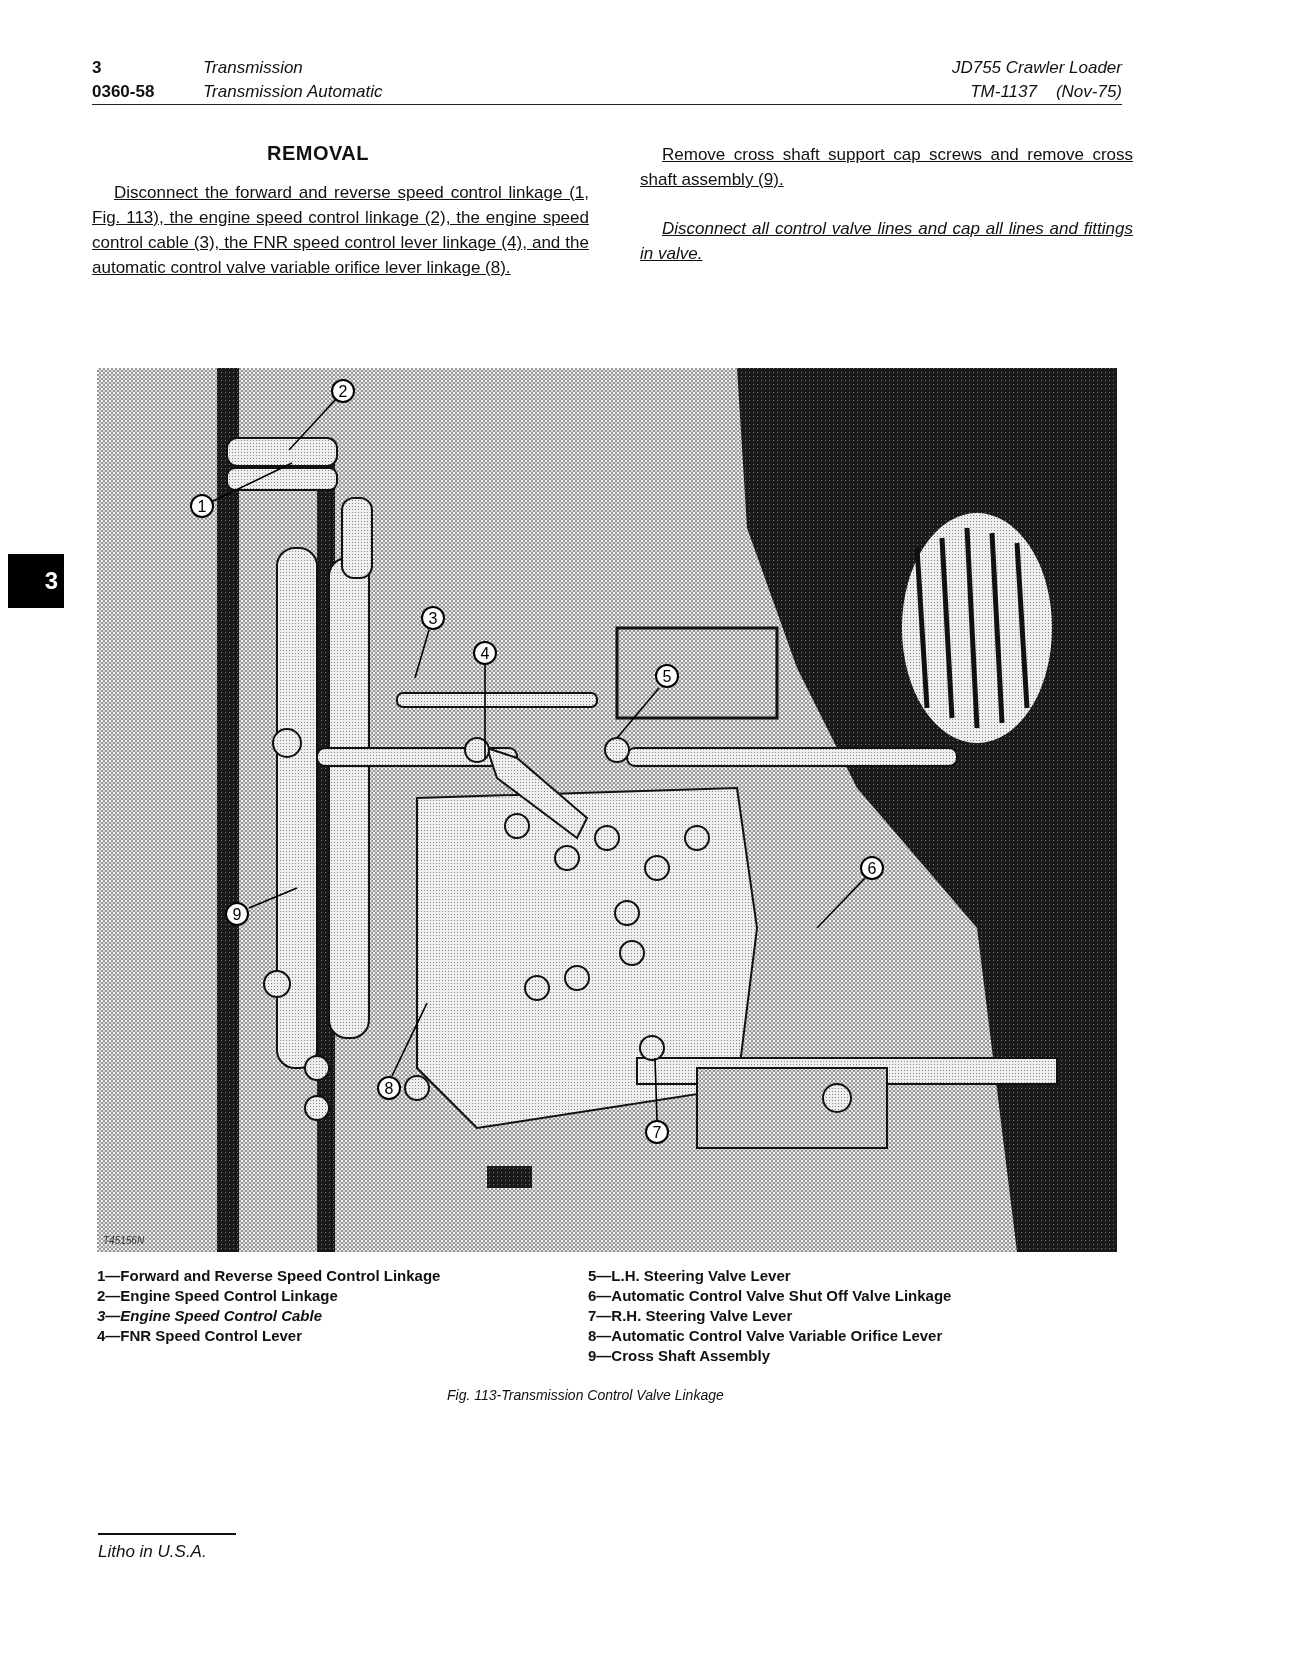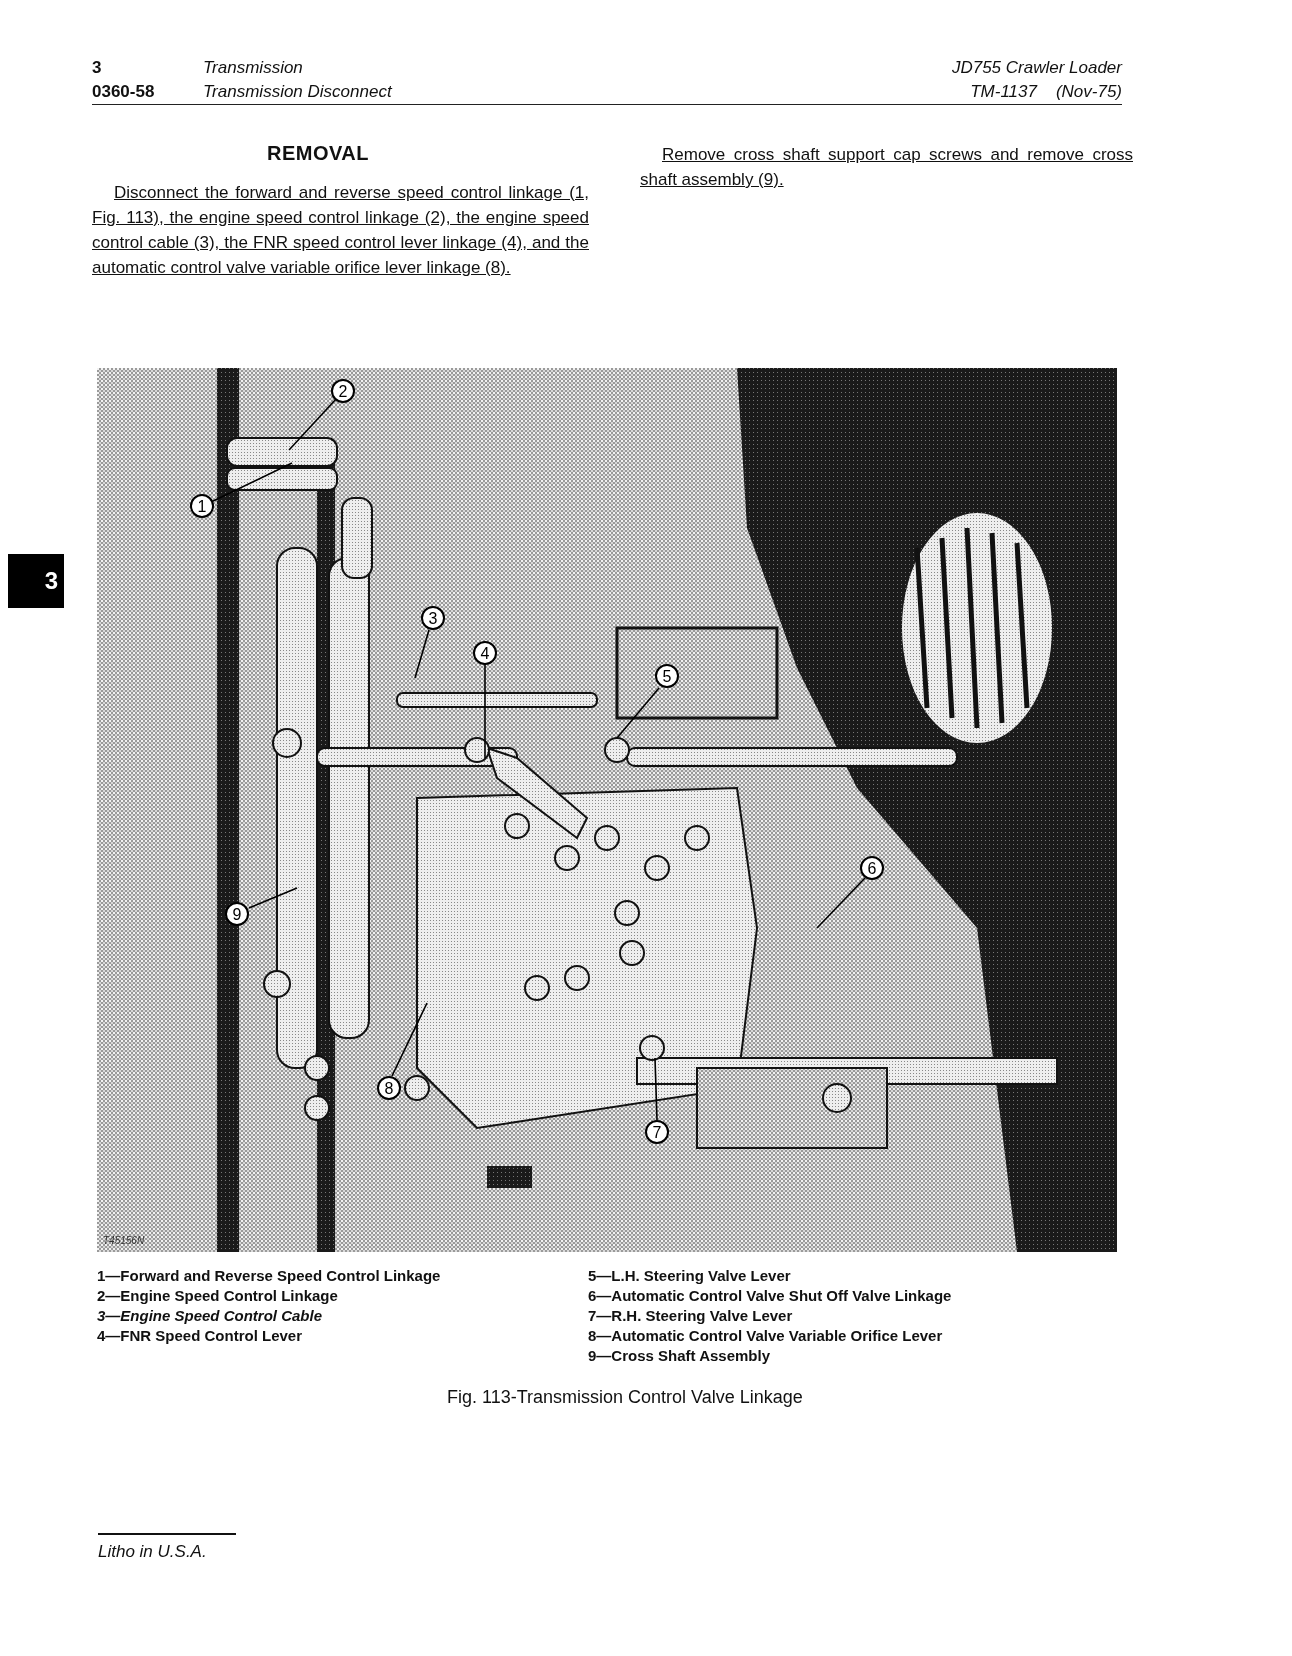"Transmission Disconnect" div.abs { text: Disconnect -> Automatic }
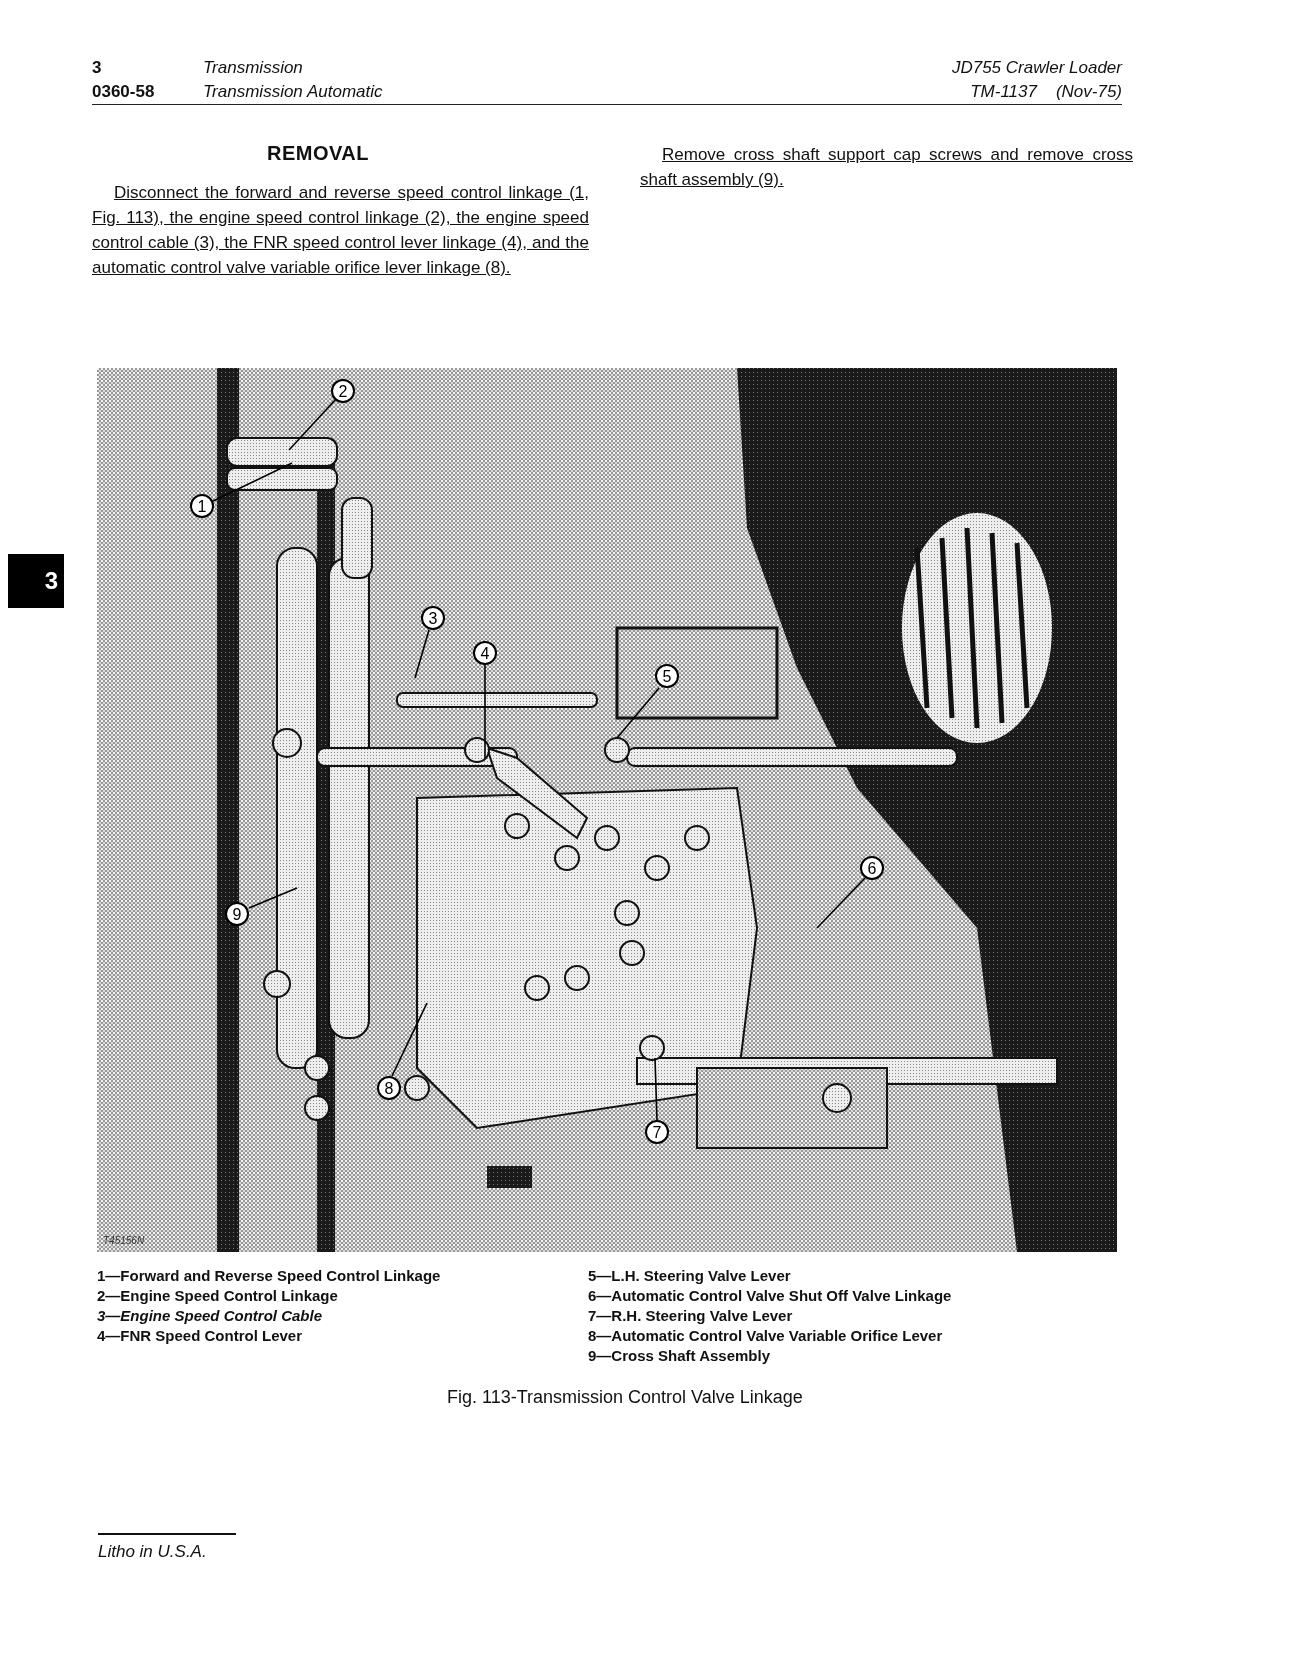"Disconnect all control valve lines" p.it { html: none -> <p>Disconnect all control valve lines and cap all lines and fittings in valve.</p> }
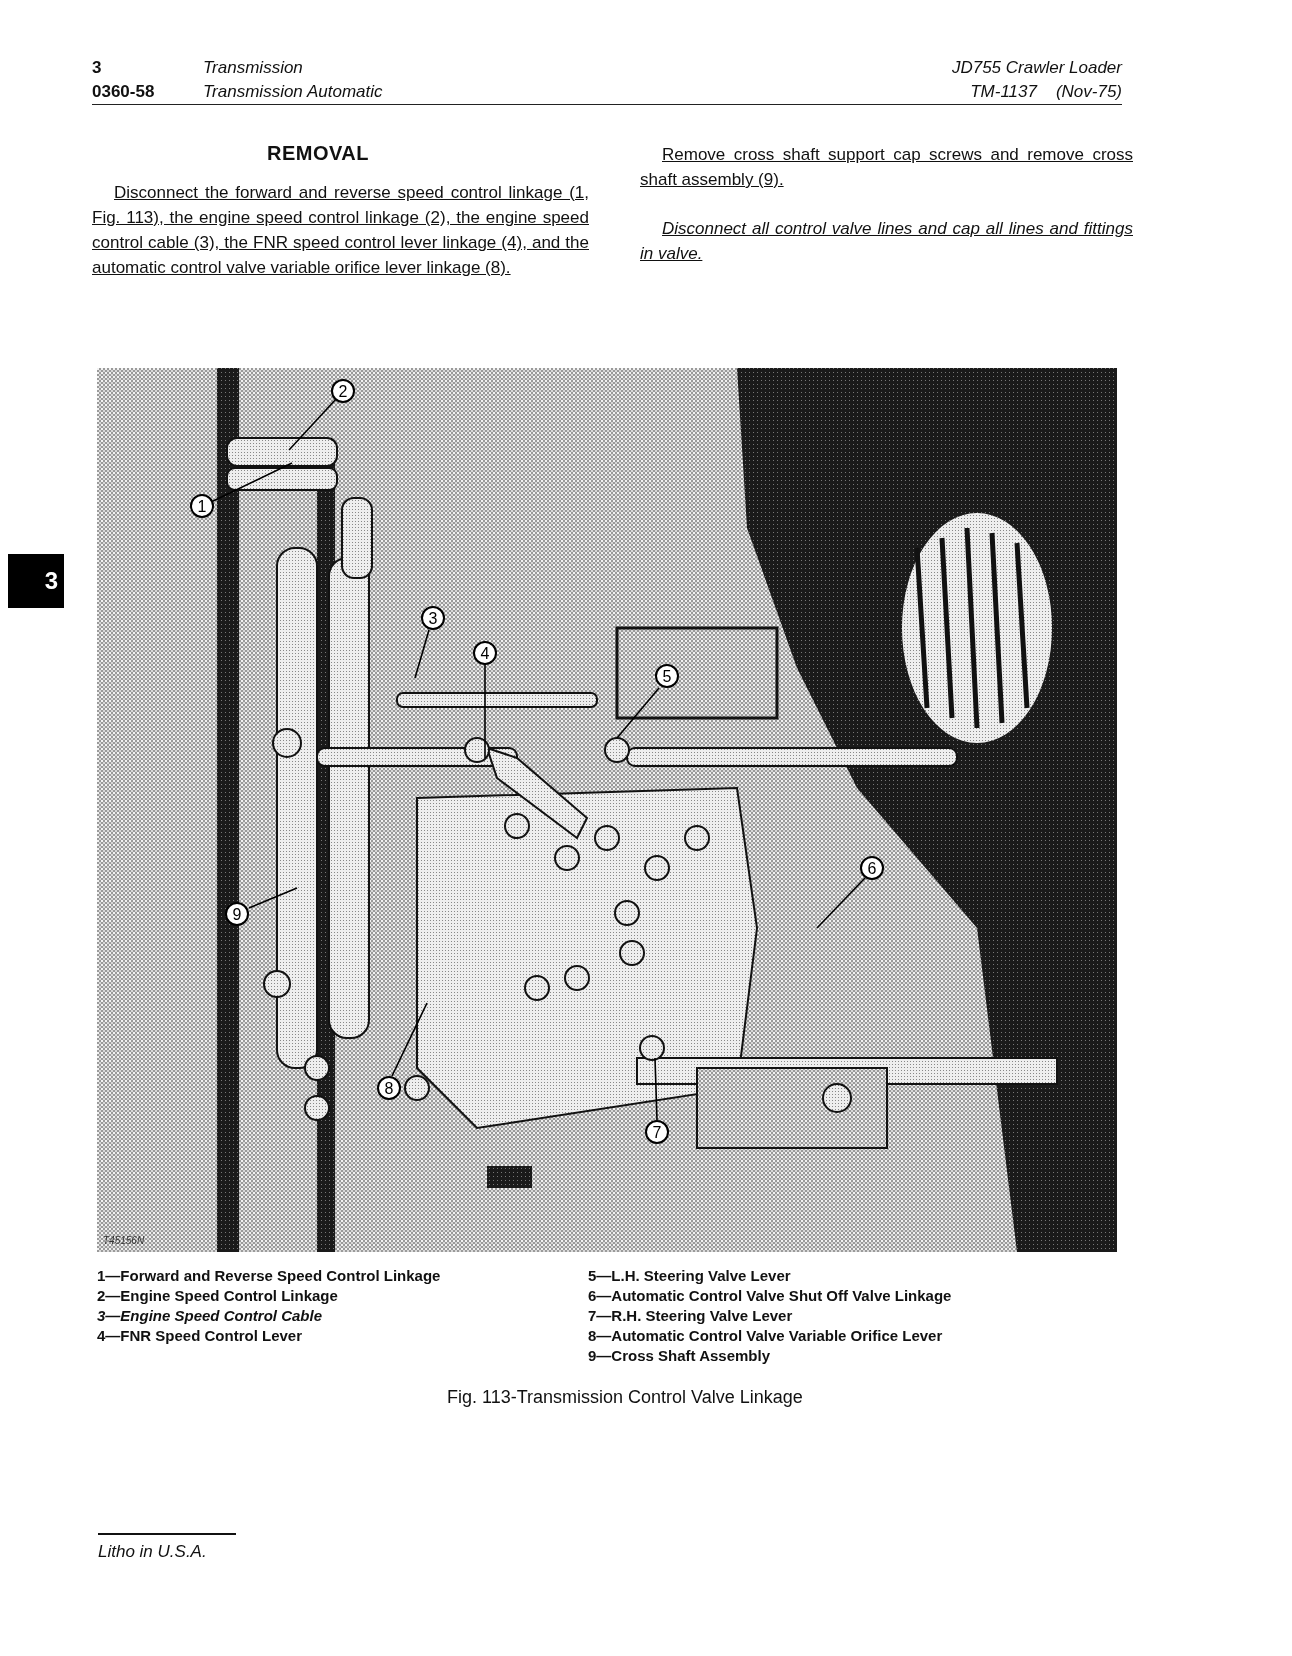"Fig. 113-Transmission Control Valve" .caption { font-size: 18px -> 14px; font-style: none -> italic }
